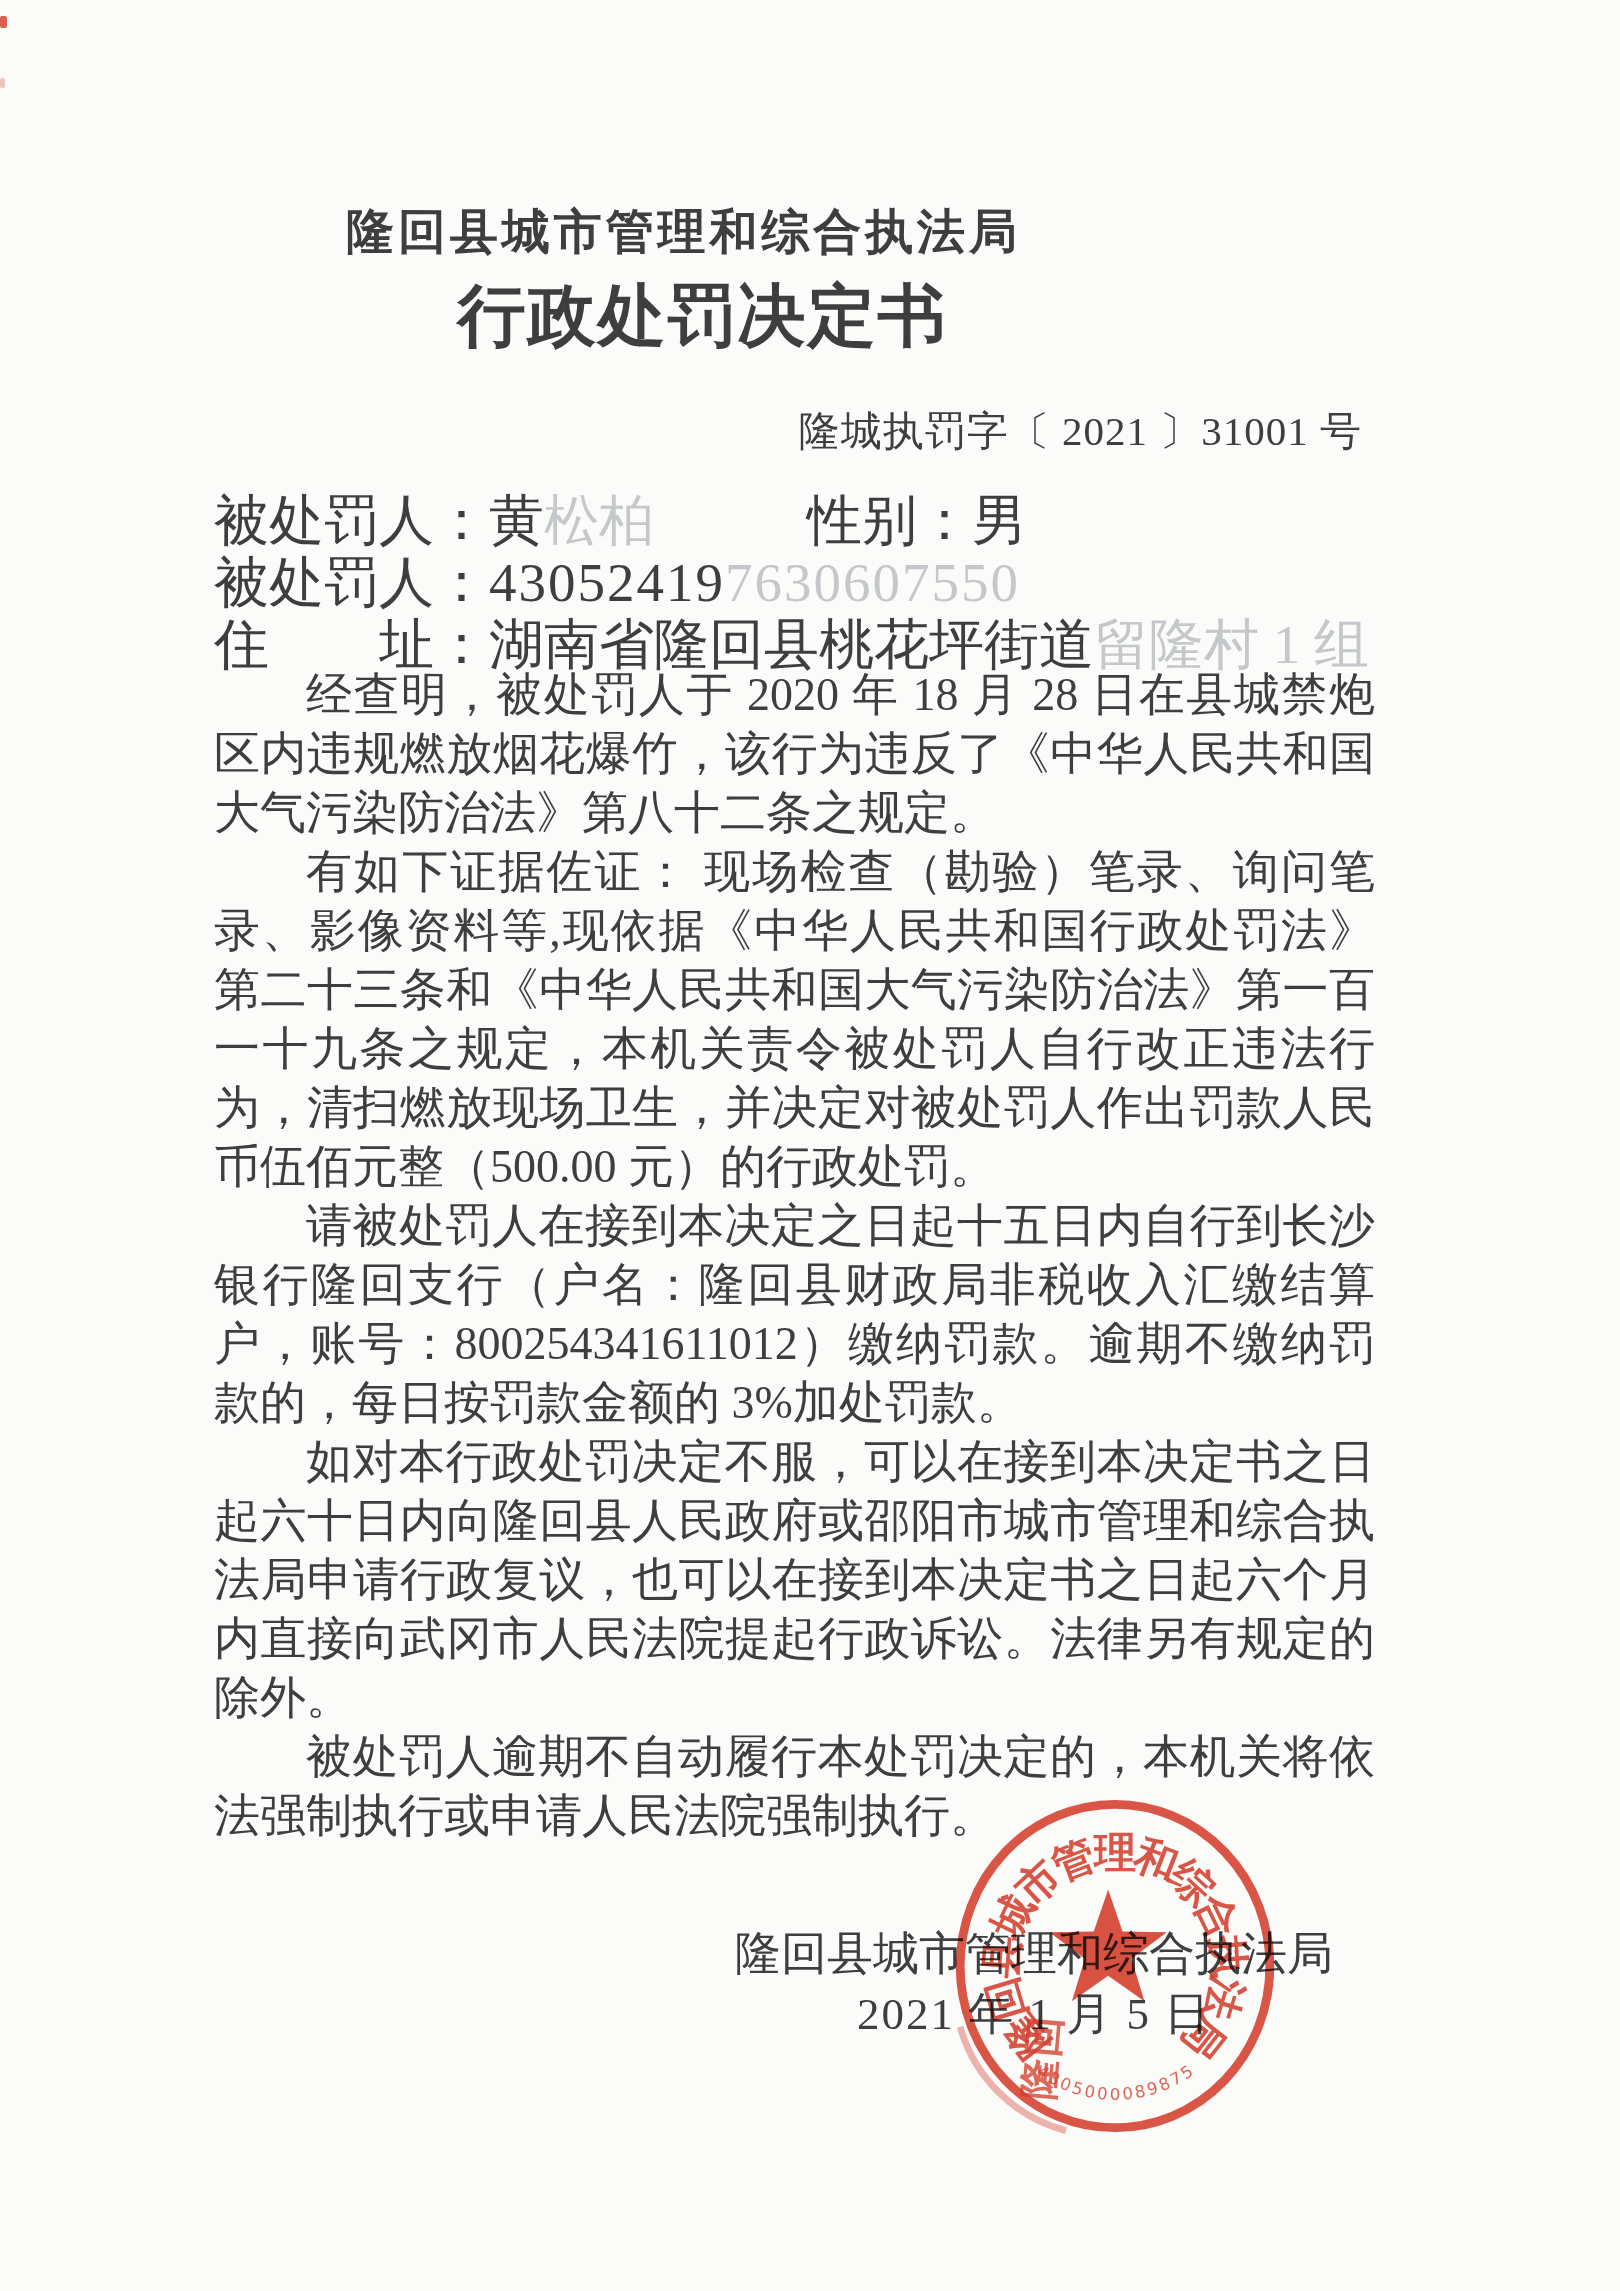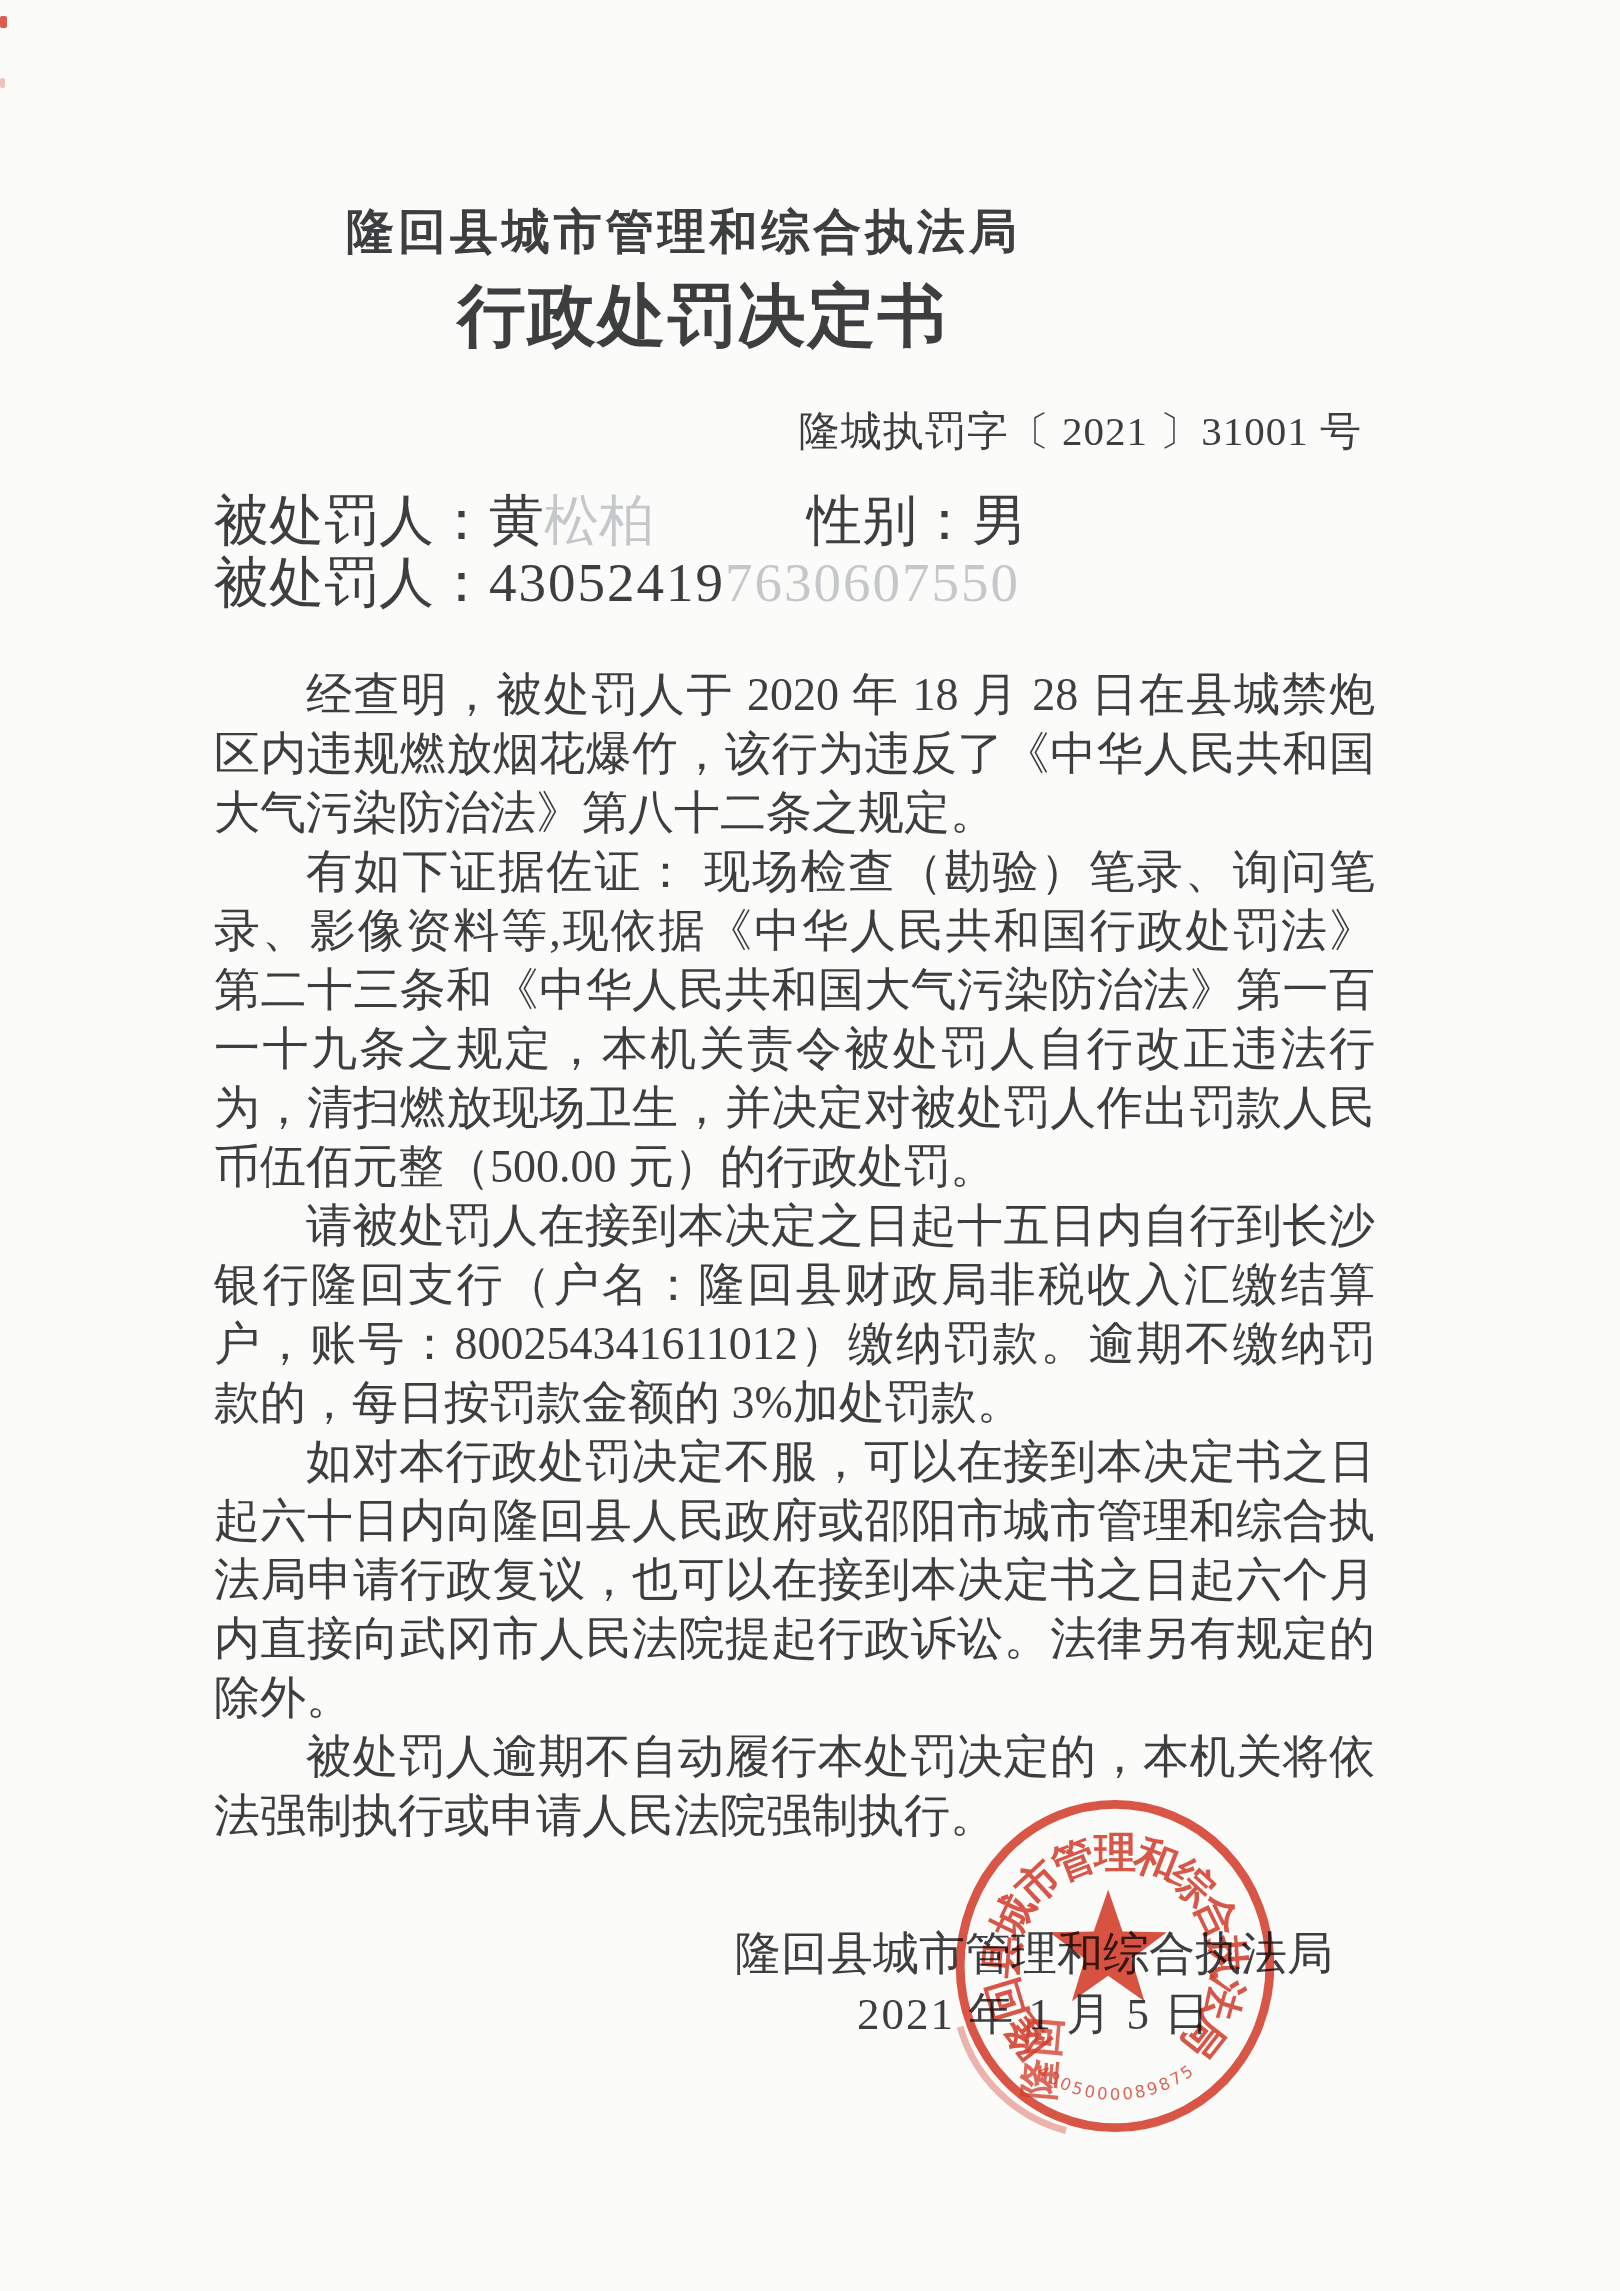"住 址：湖南省隆回县桃花坪街道留隆村 1 组" div.info-row { html: none -> <div> <span>住 址：</span><span>湖南省隆回县桃花坪街道</span><span>留隆村 1 组</span> </div> }
